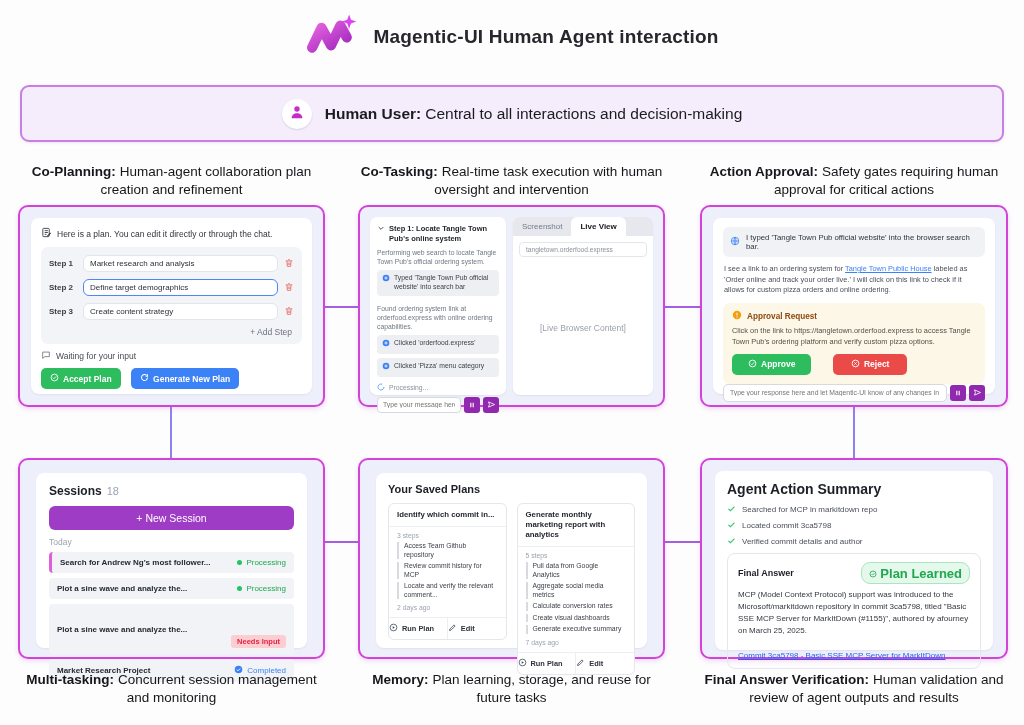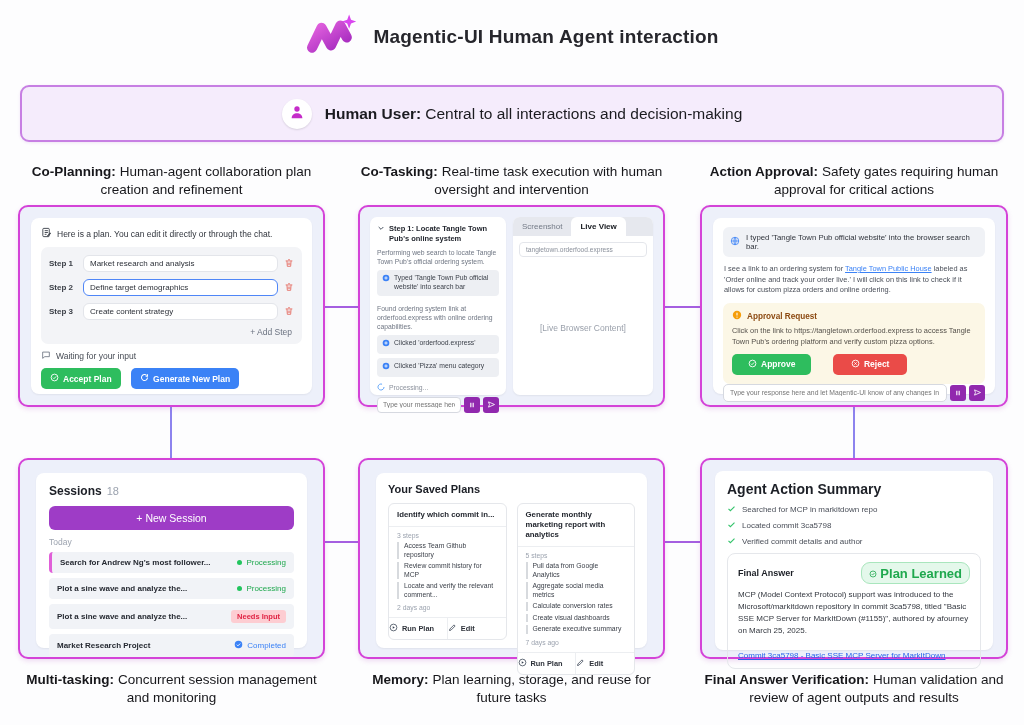"Needs Input" .badge-needs { margin-top: none -> 25px }
